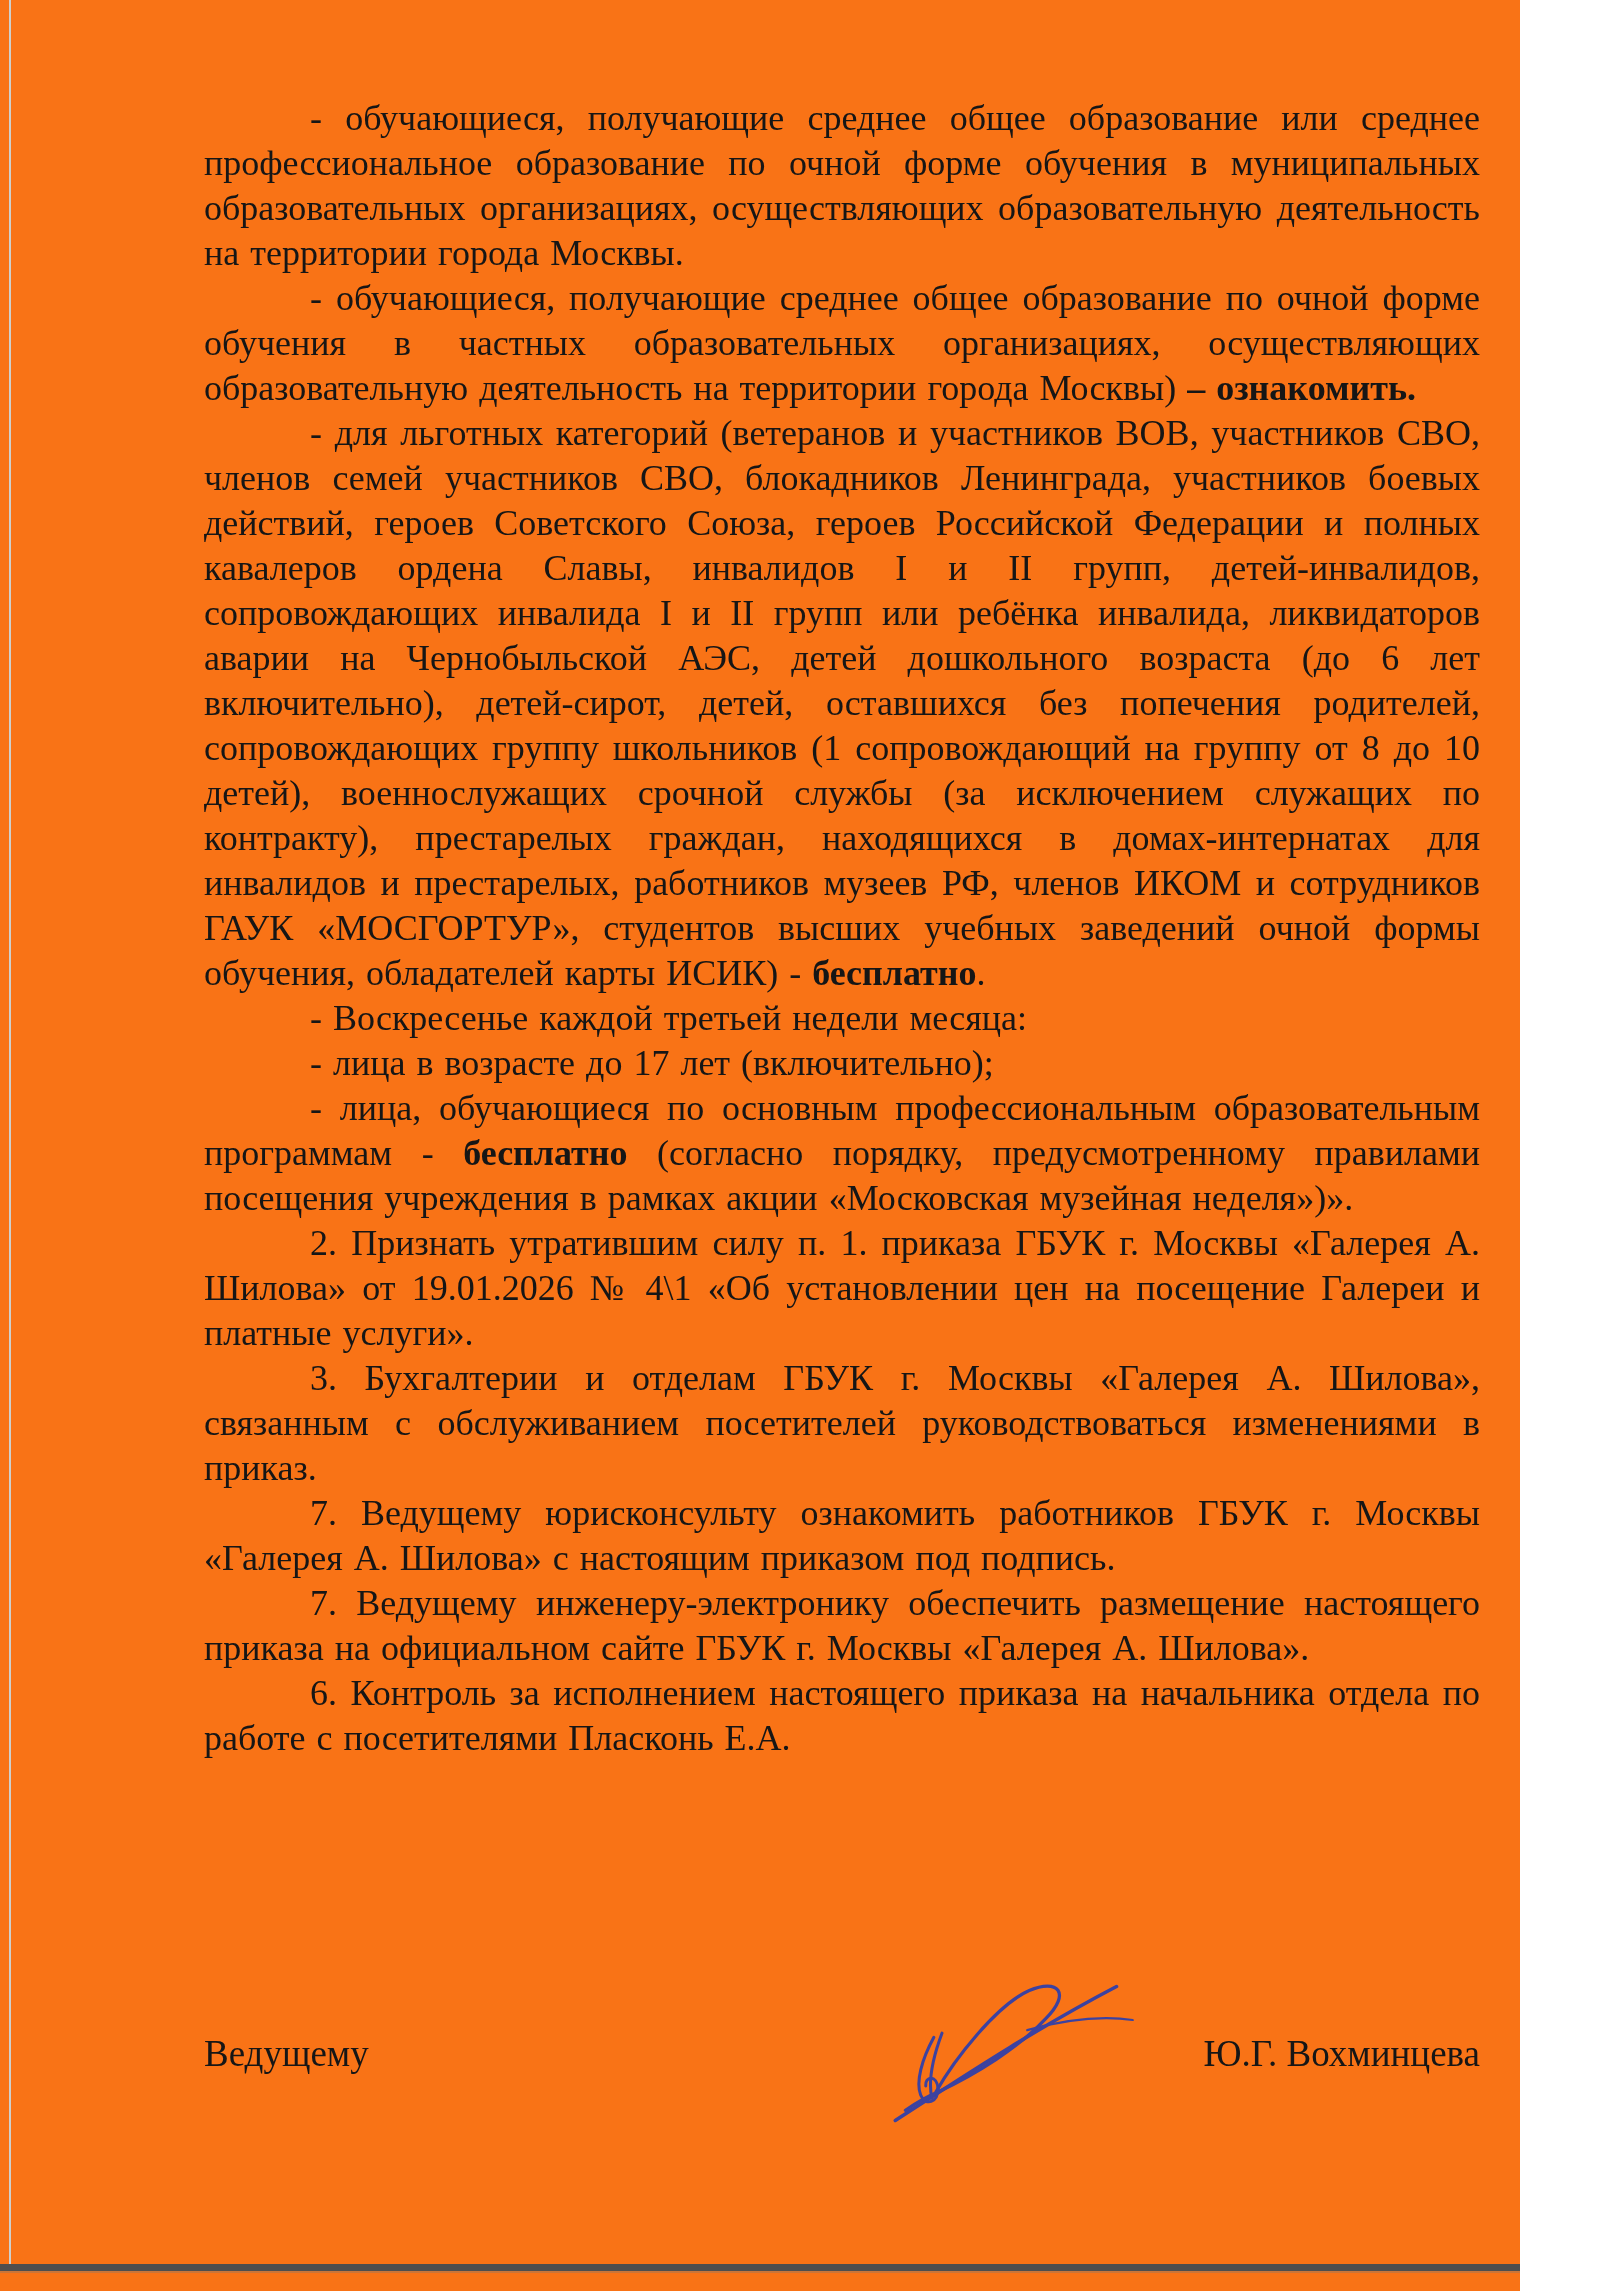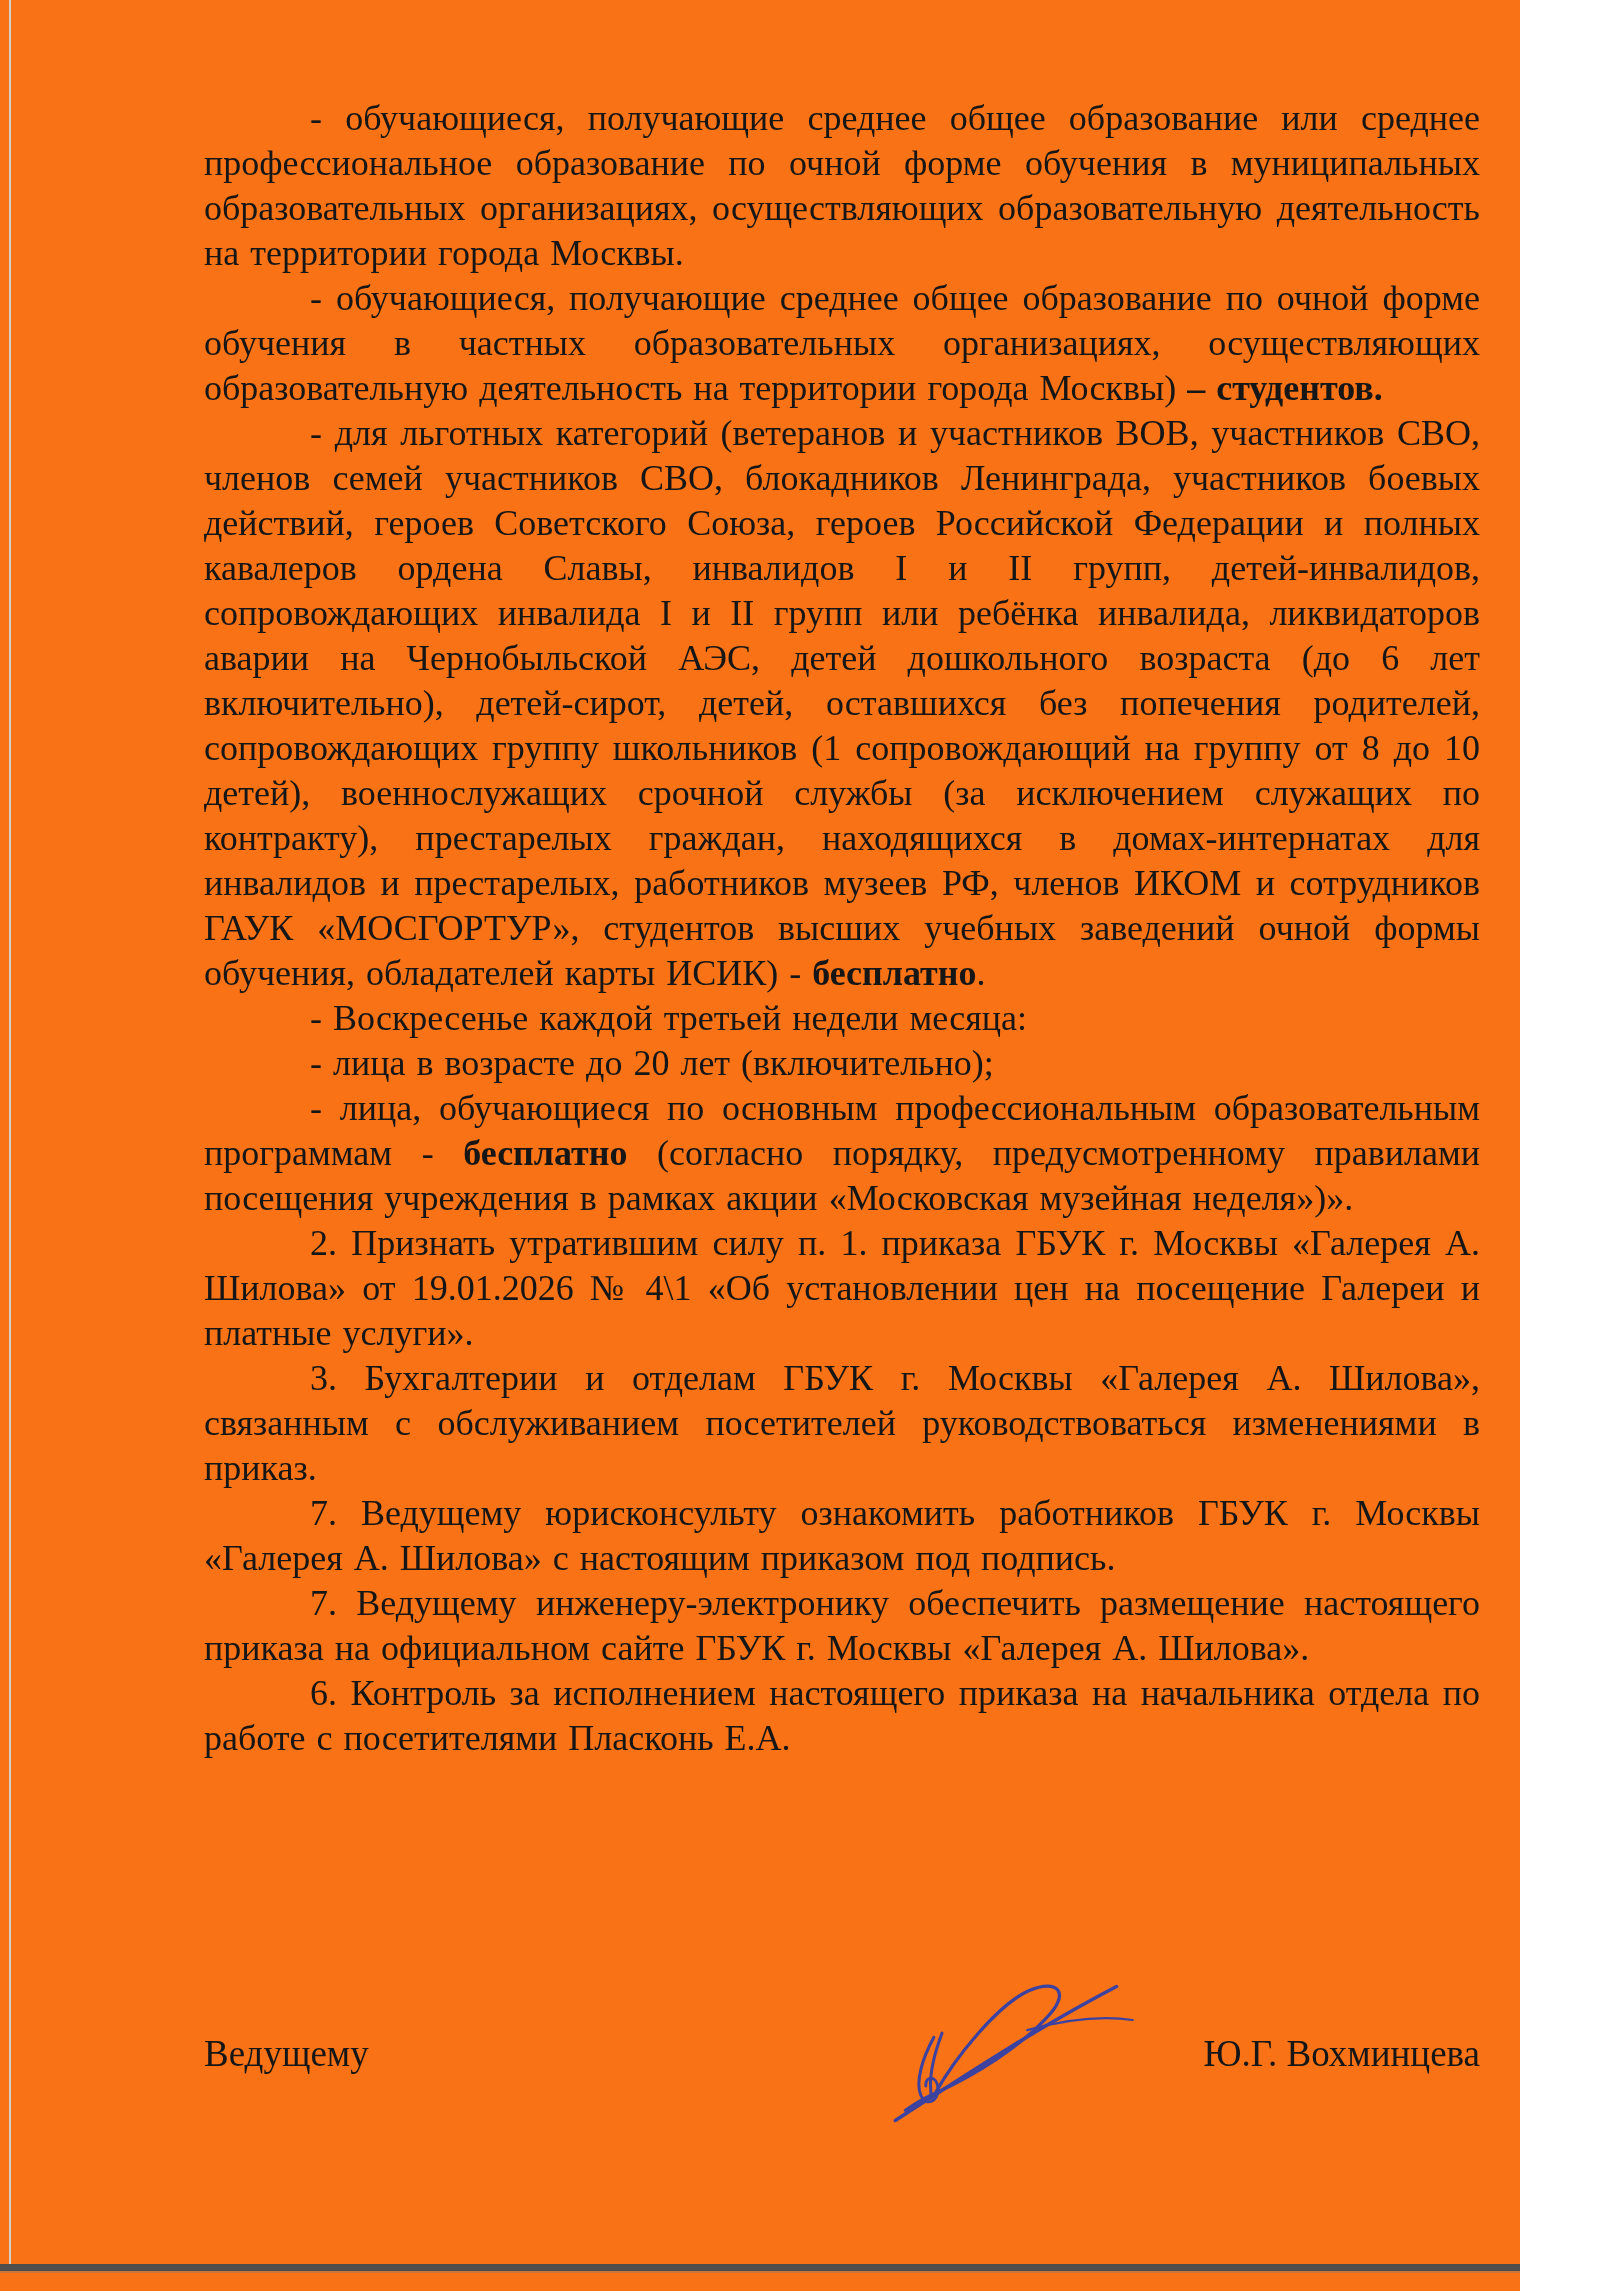"– студентов." span.bold { text: студентов -> ознакомить }
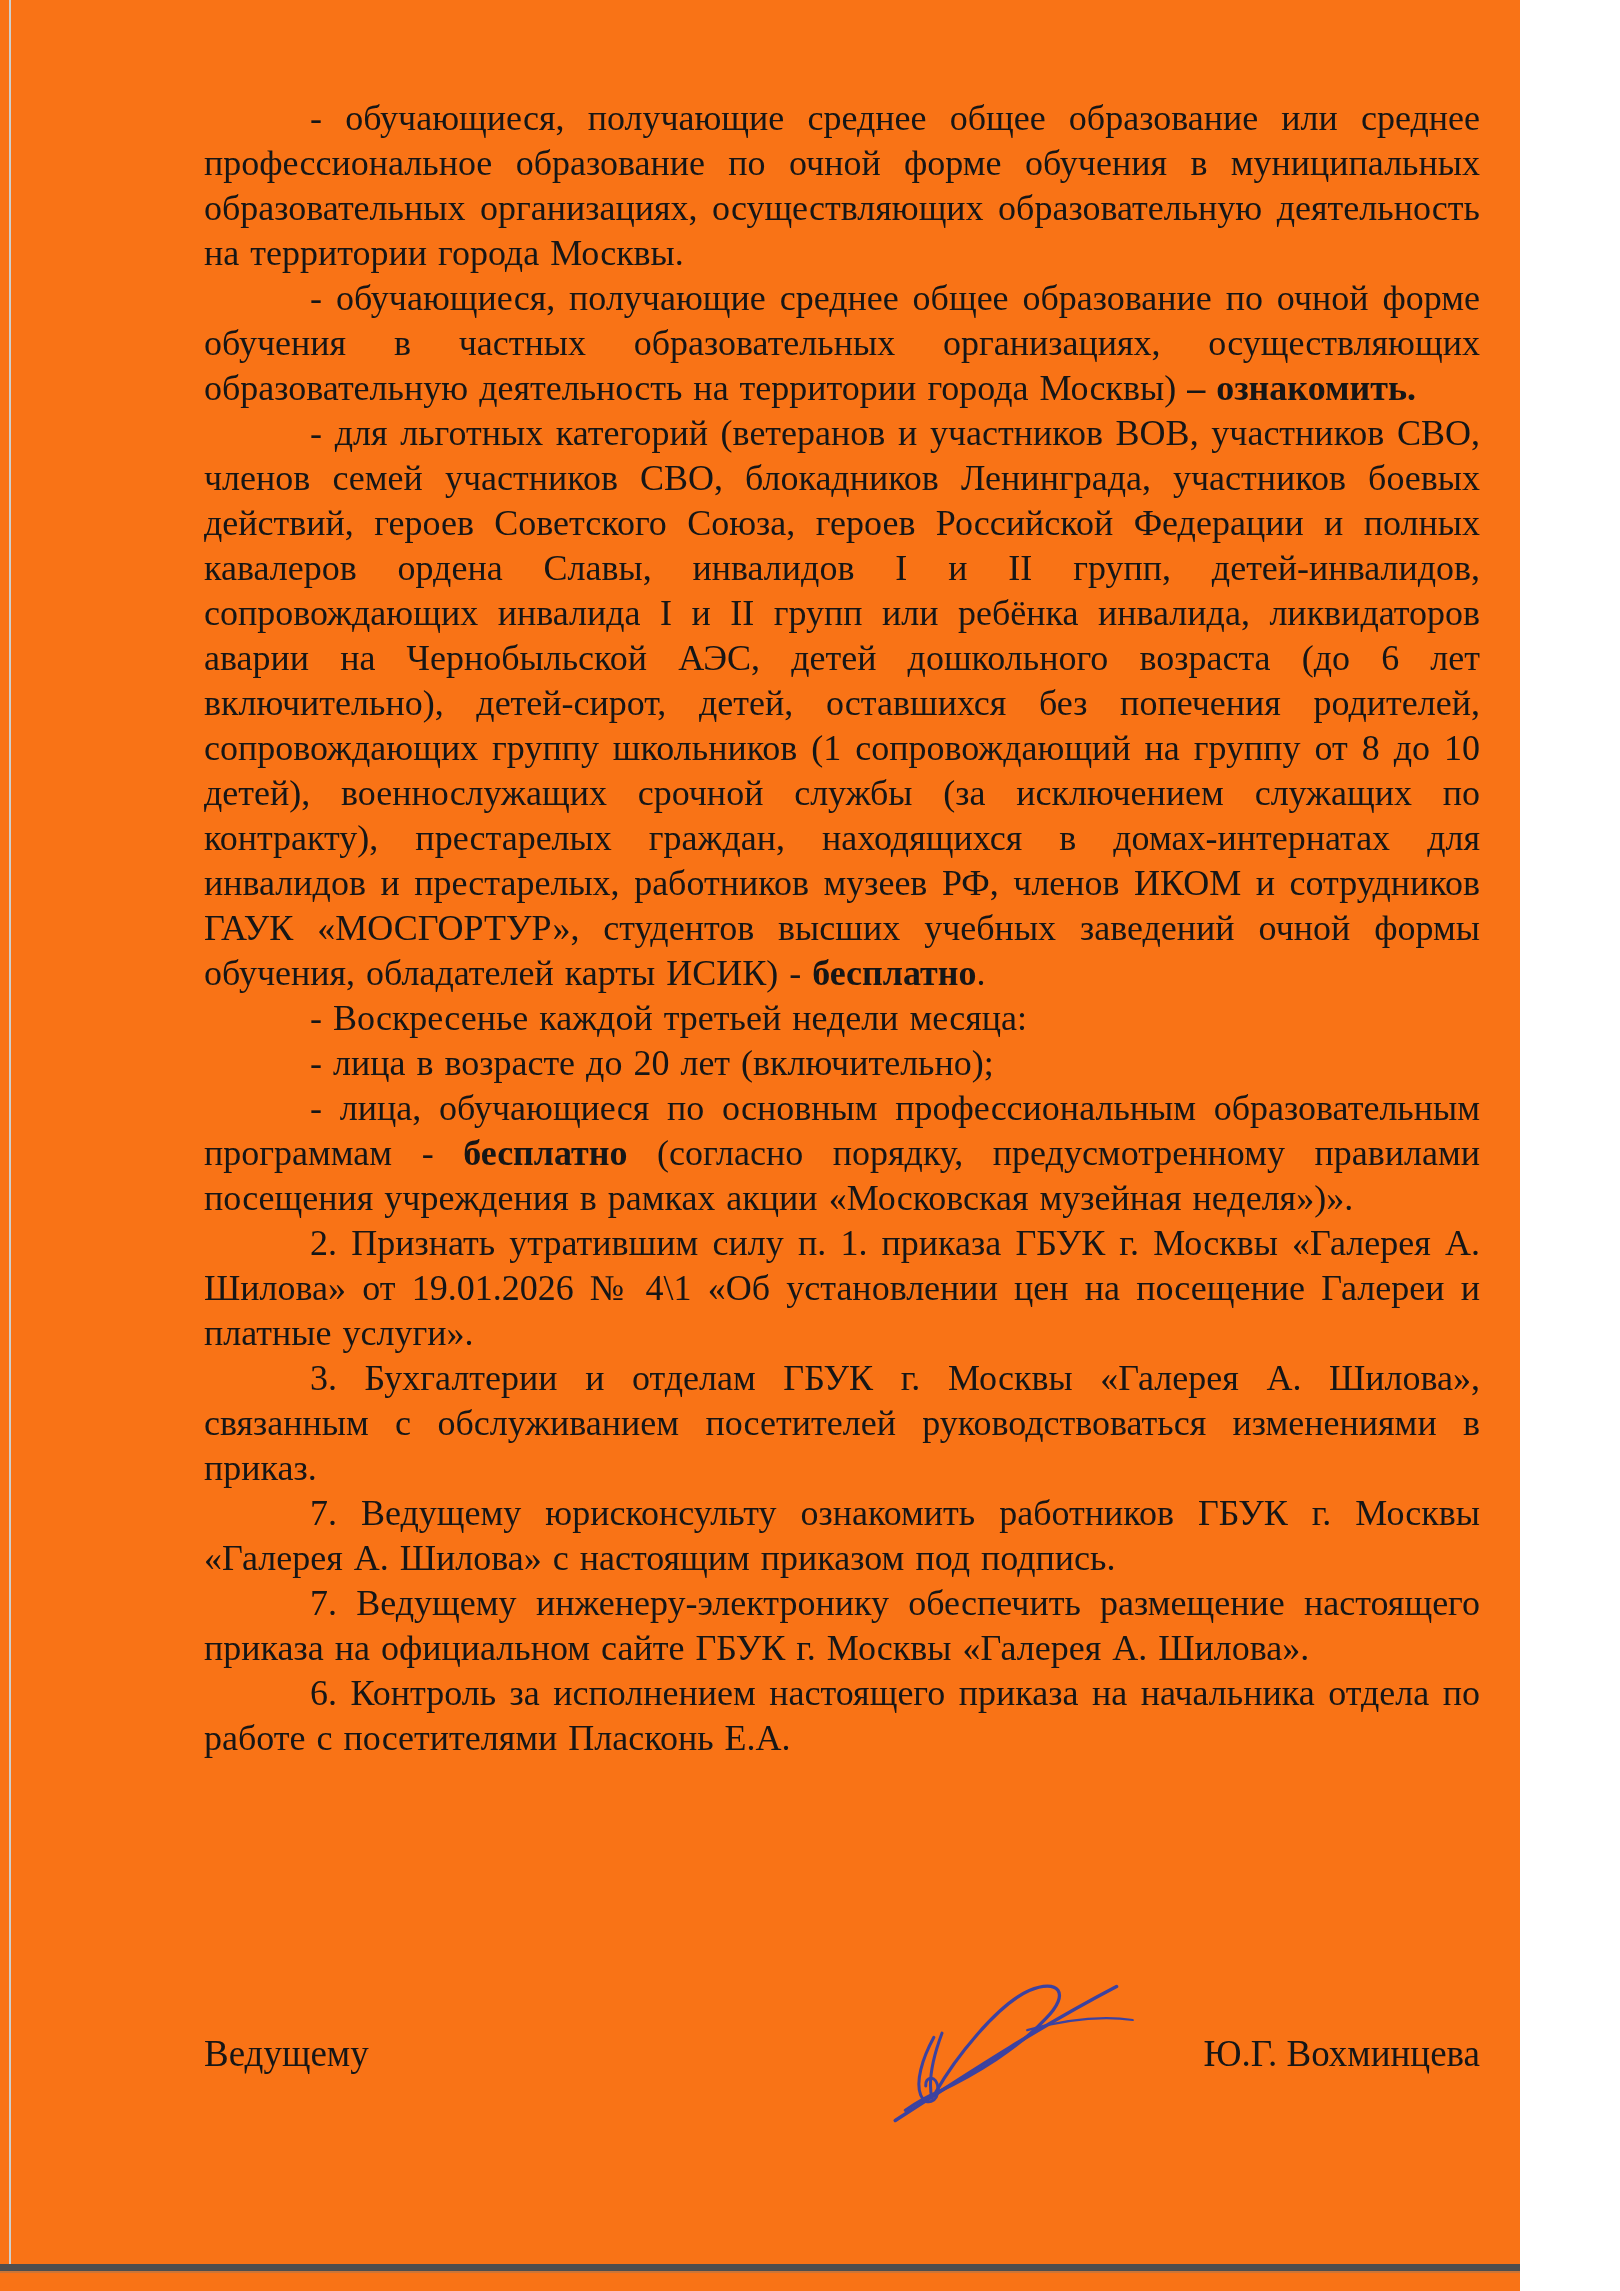"- лица в возрасте до" span { text: 20 -> 17 }
